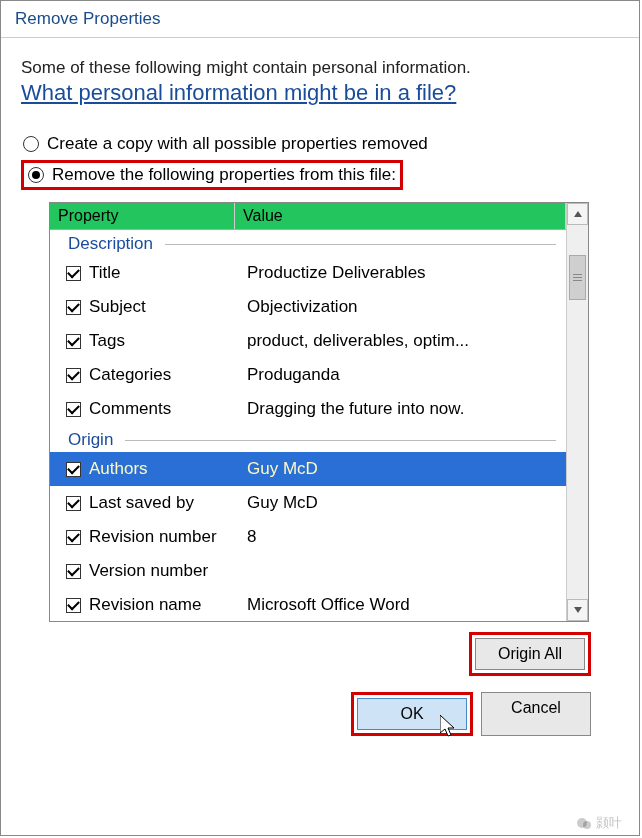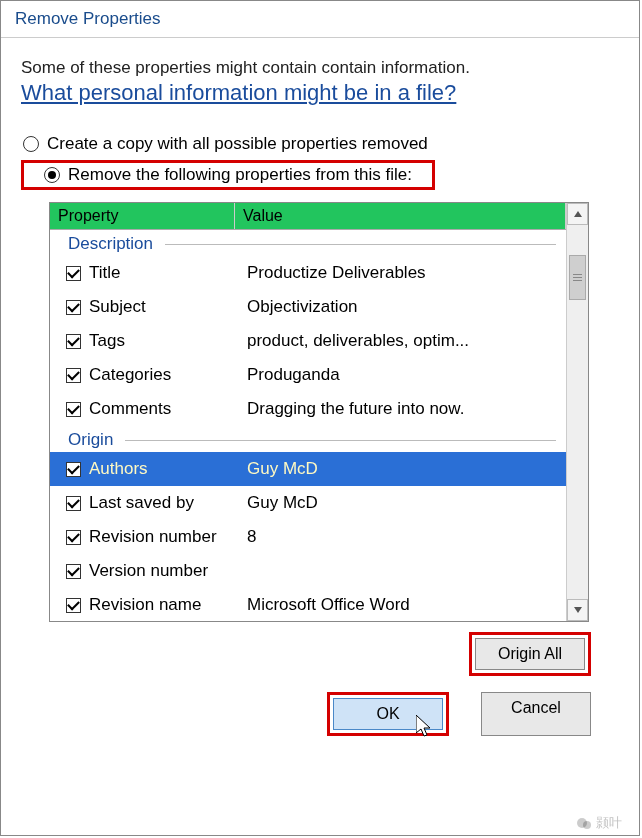"Some of these properties might" div.intro { text: properties might contain contain -> following might contain personal }
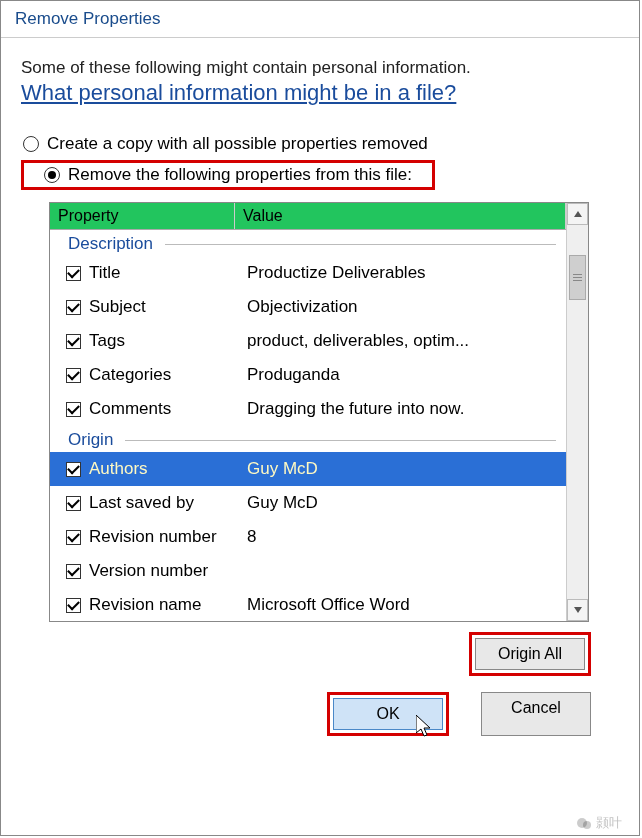"Remove the following properties from" .hl-red { padding: 2px 20px -> 2px 4px }
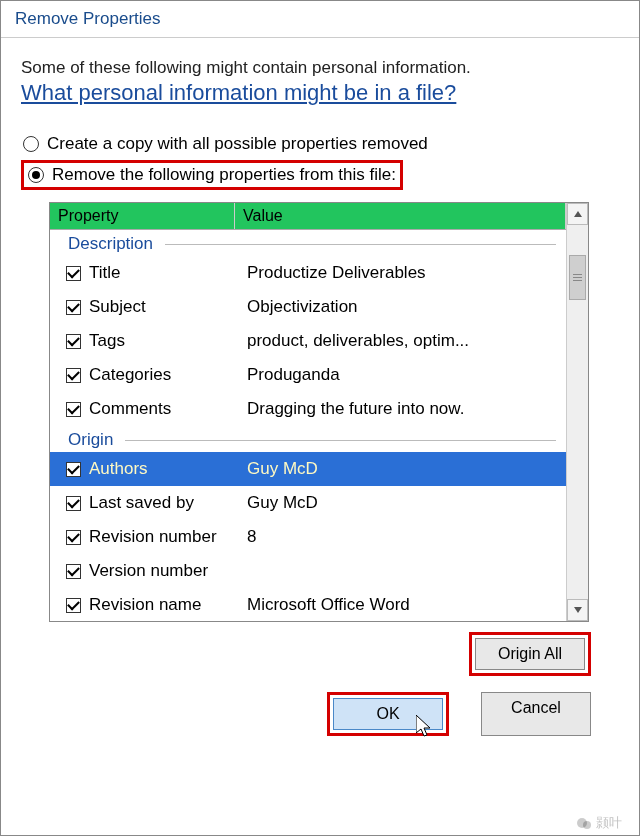"OK" .btn-row2 { gap: 32px -> 8px }
